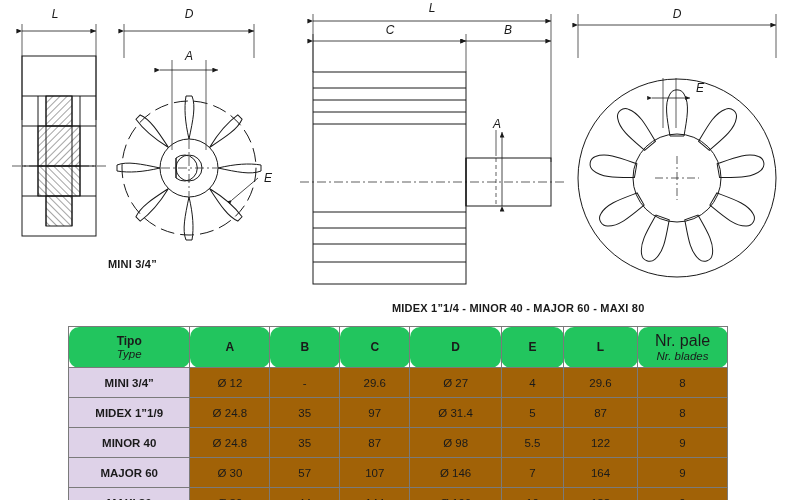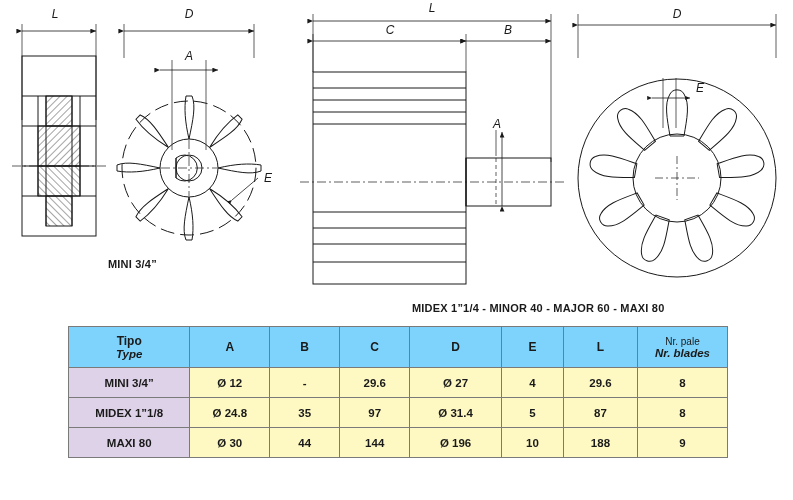"MIDEX 1”1/4 - MINOR 40" #cap-midex { left: 412px -> 392px }
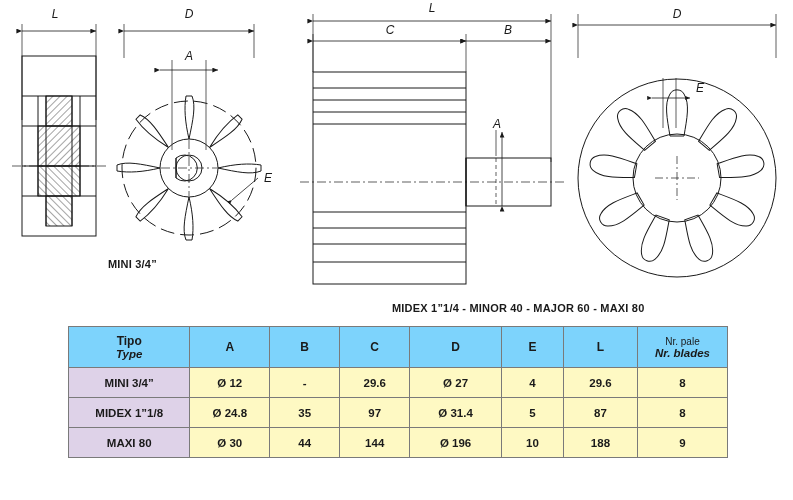"Tipo" table.spec thead th { background: #7dd3fc -> #22c55e; border-radius: none -> 10px }
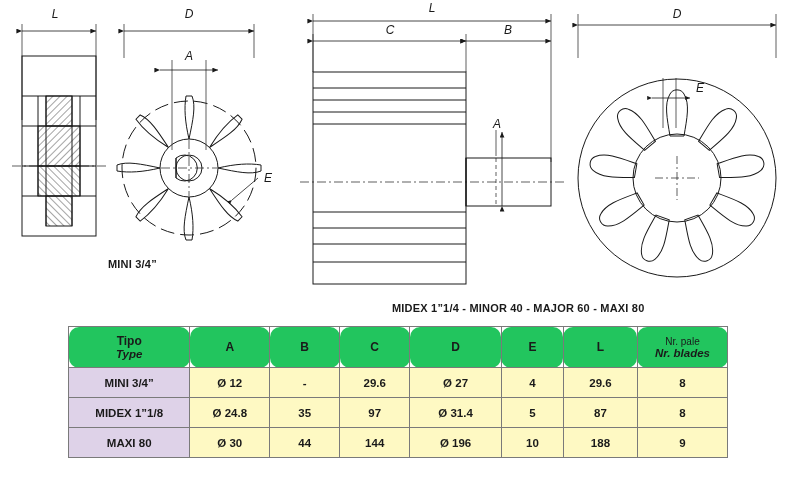"Nr. pale" table.spec thead th .rg { font-size: 10px -> 16px }
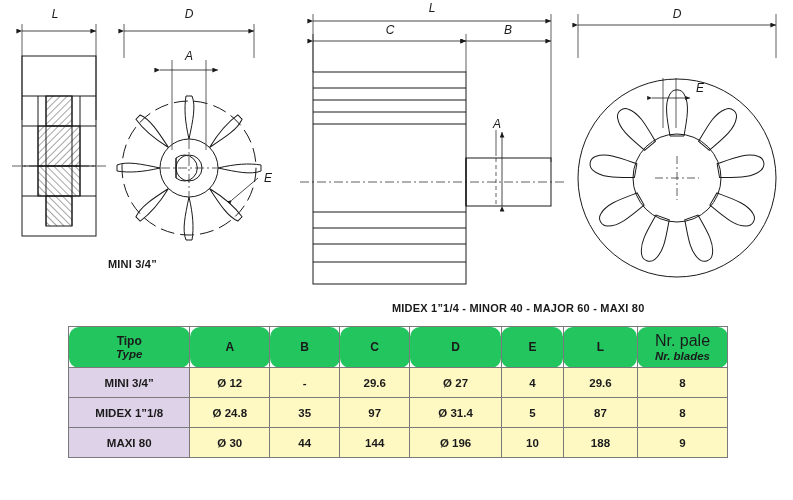"Type" table.spec thead th .it { font-weight: bold -> normal }
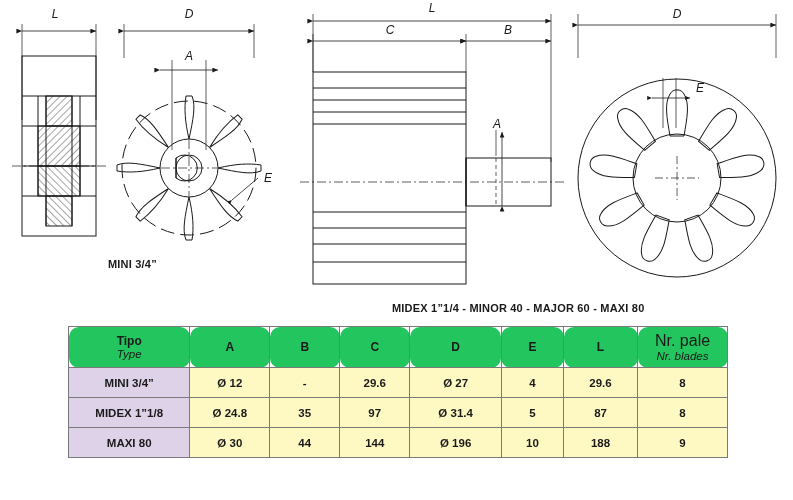"Ø 12" table.spec tbody td { background: #fef9c3 -> #a16207; font-weight: bold -> none }
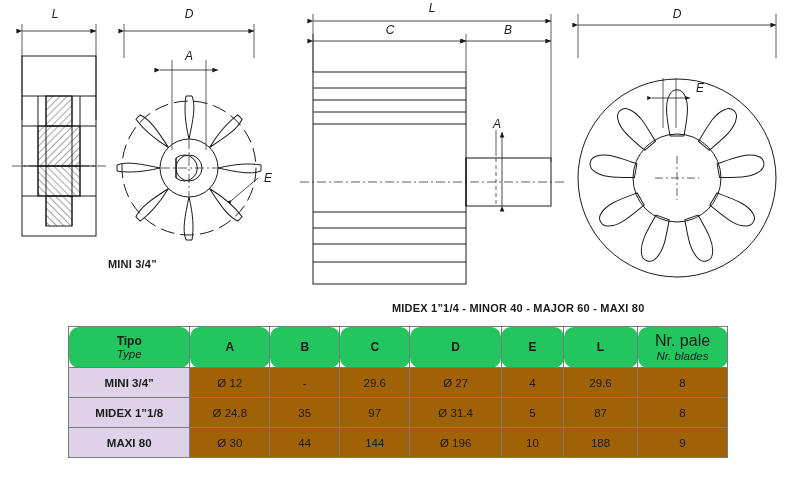"MIDEX 1”1/8" td.rowhead { text: 1/8 -> 1/9 }
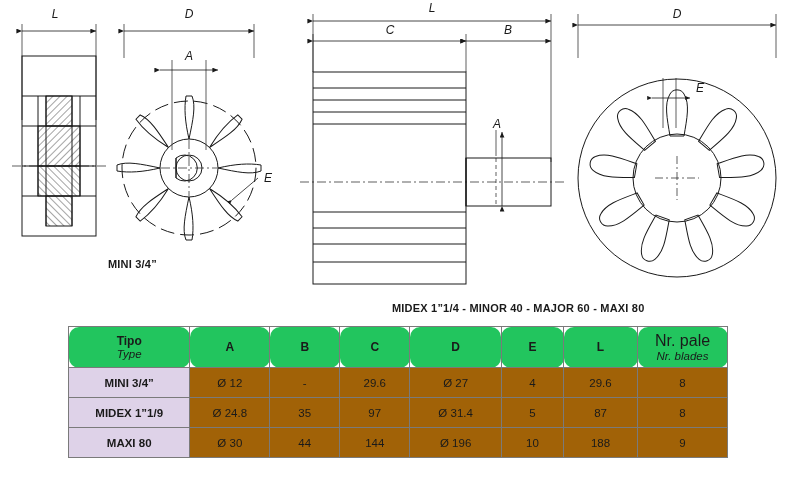"MINOR 40" tr { html: none -> <tr> <td>MINOR 40</td> <td>Ø 24.8</td> <td>35</td> <td>87</td> <td>Ø 98</td> <td>5.5</td> <td>122</td> <td>9</td> </tr> }
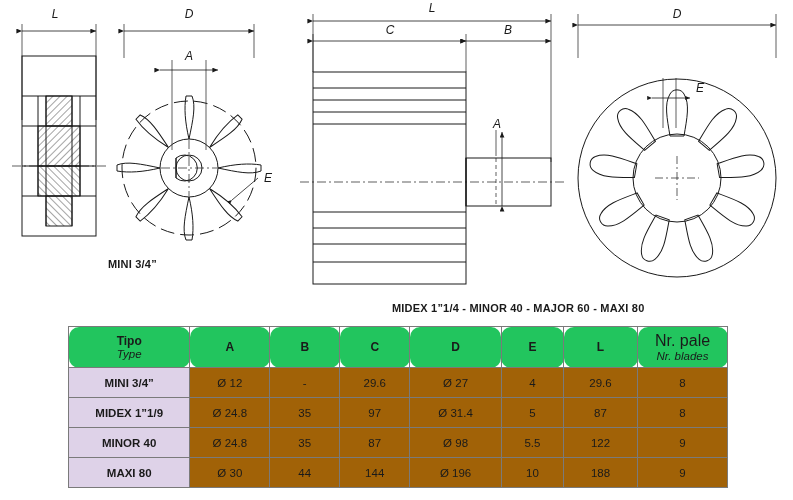"MAJOR 60" tr { html: none -> <tr> <td>MAJOR 60</td> <td>Ø 30</td> <td>57</td> <td>107</td> <td>Ø 146</td> <td>7</td> <td>164</td> <td>9</td> </tr> }
